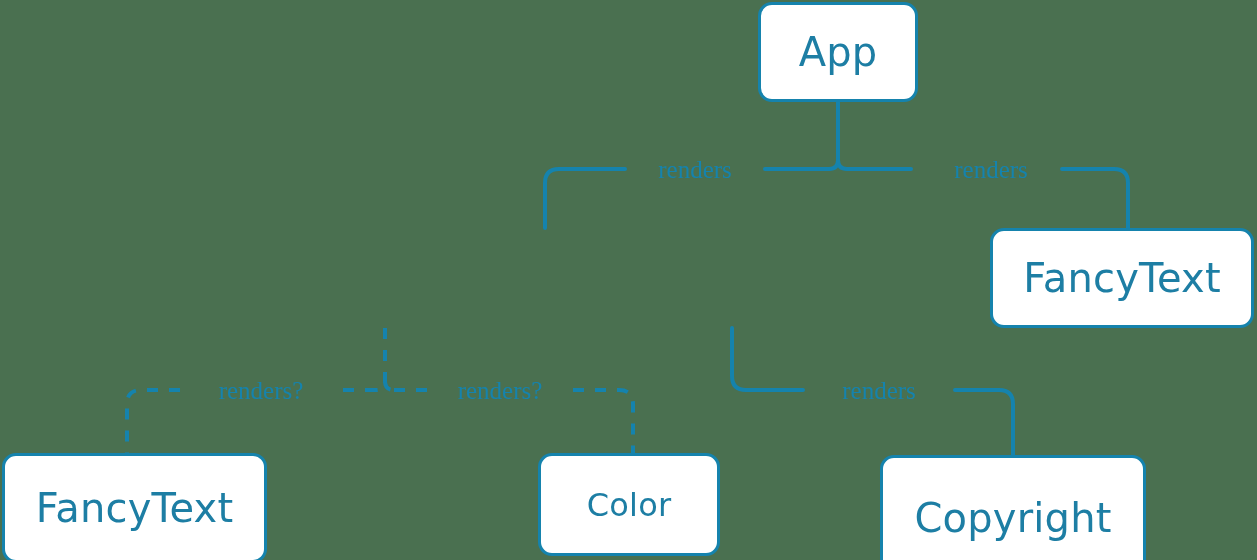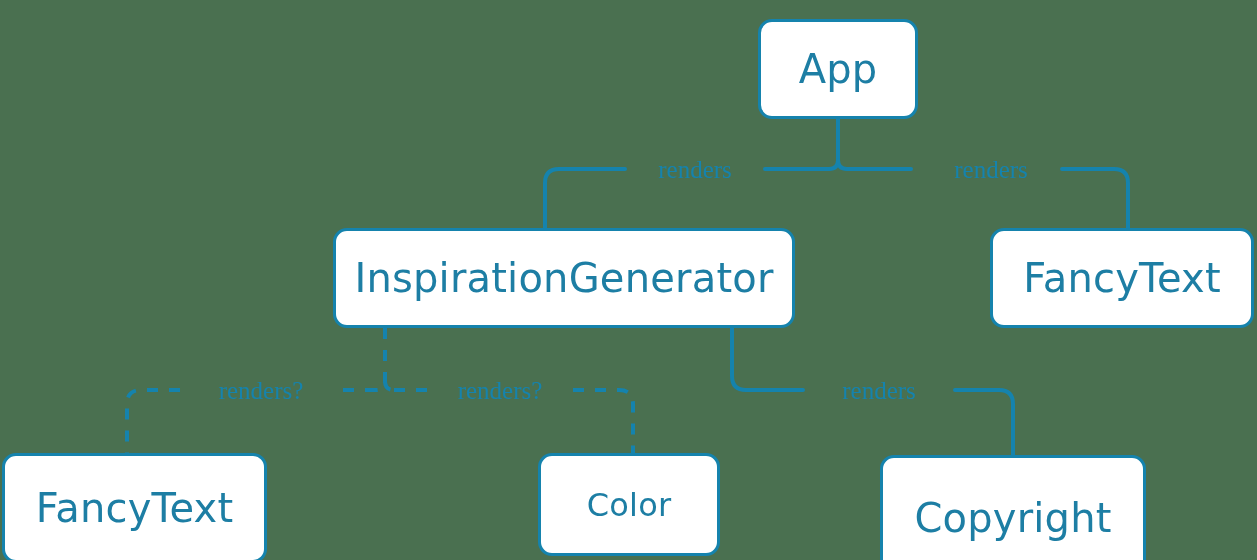"App" #node-app { margin-top: 17px -> none }
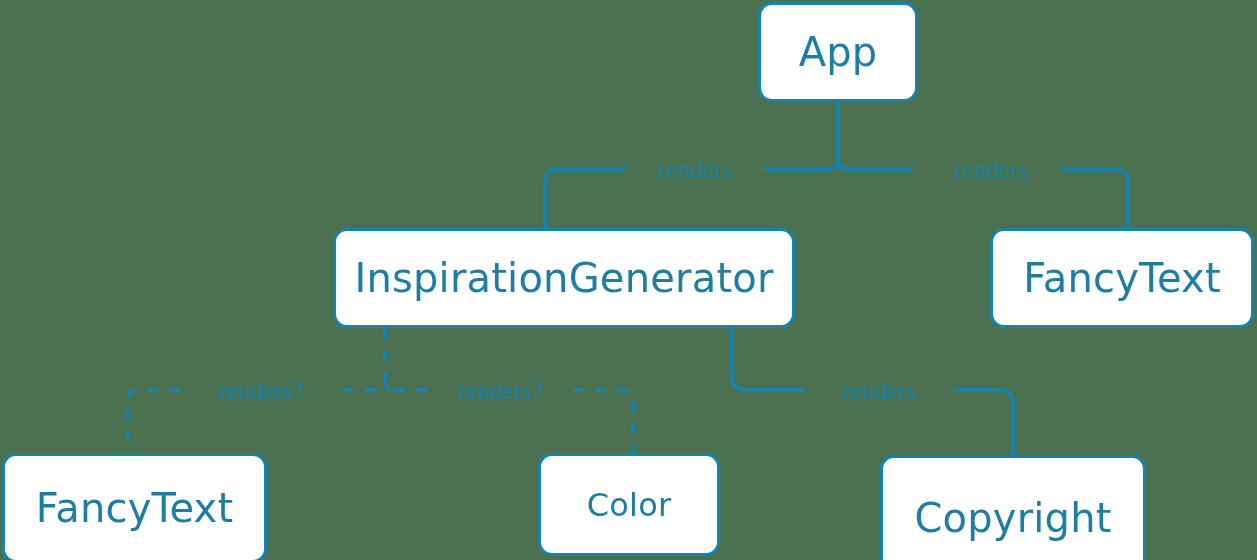"InspirationGenerator" div.node { html: <div> <span>InspirationGenerator</span> </div> -> none }
